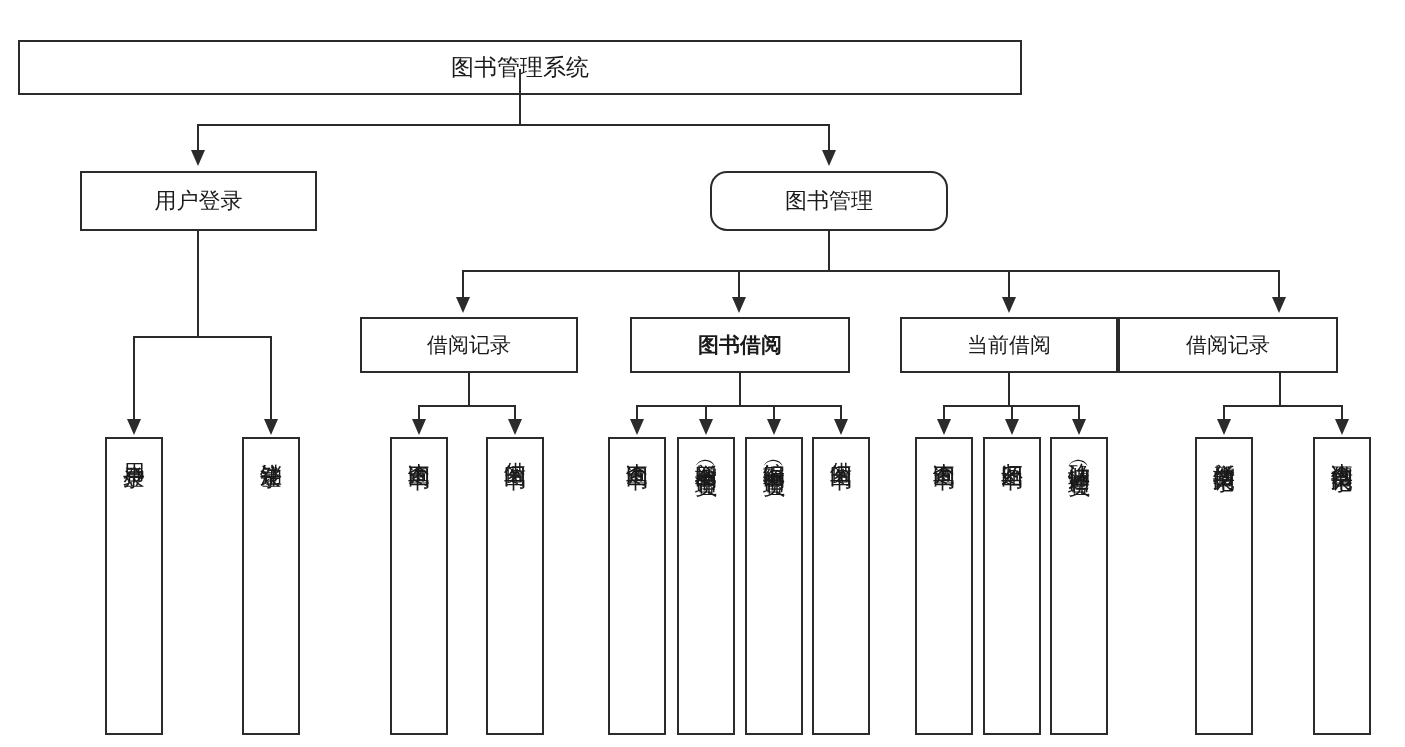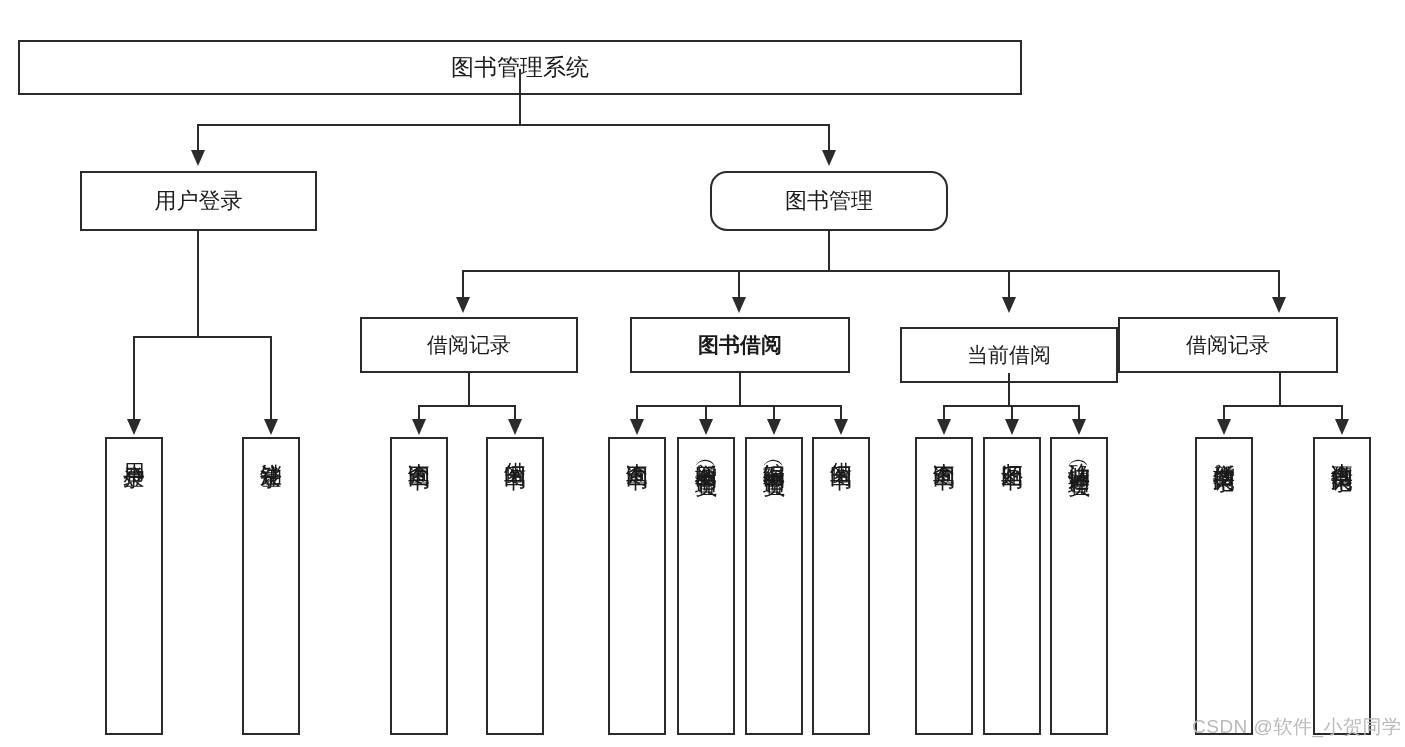"当前借阅" div.node { top: 327px -> 317px }
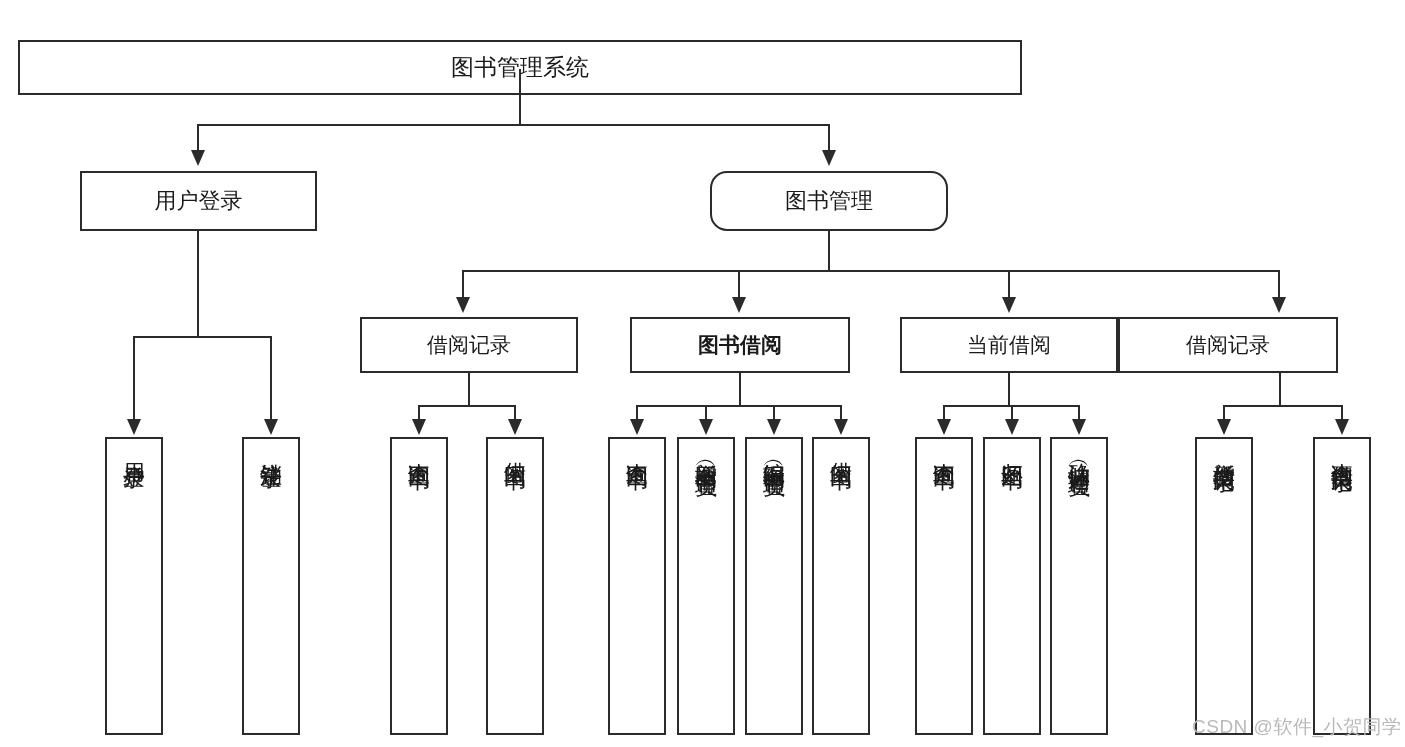"CSDN @软件_小贺同学" div { html: <div>CSDN @软件_小贺同学</div> -> none }
